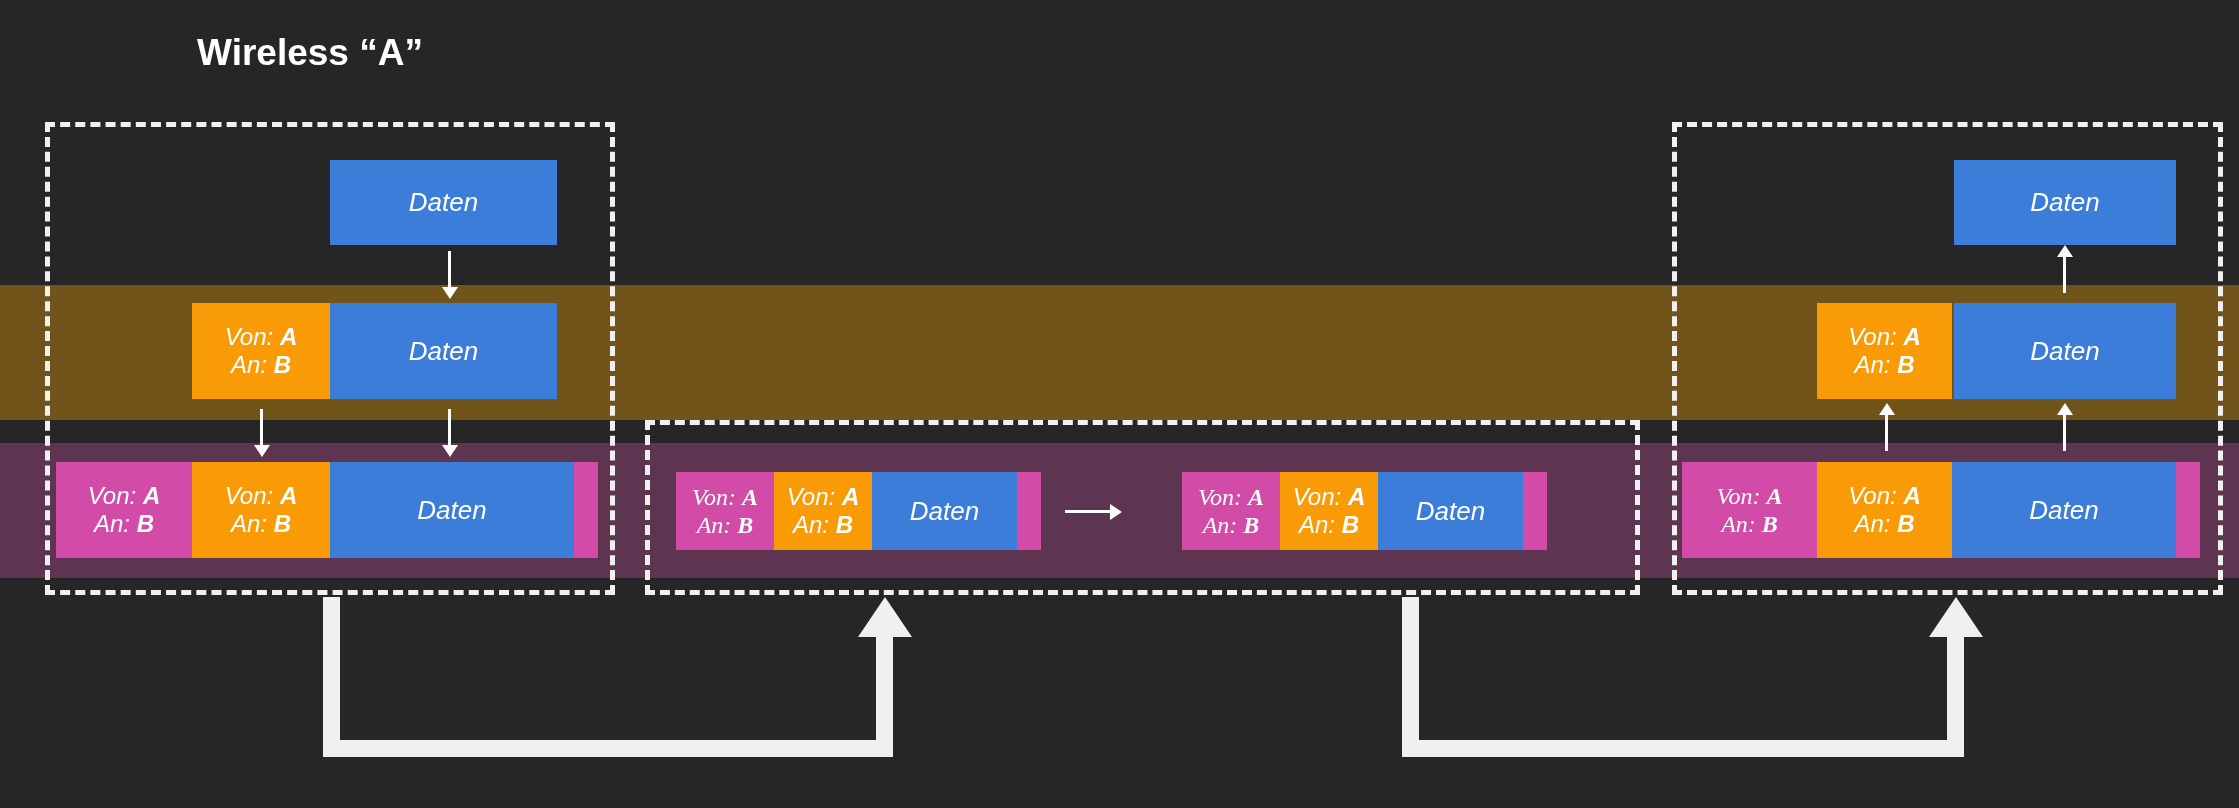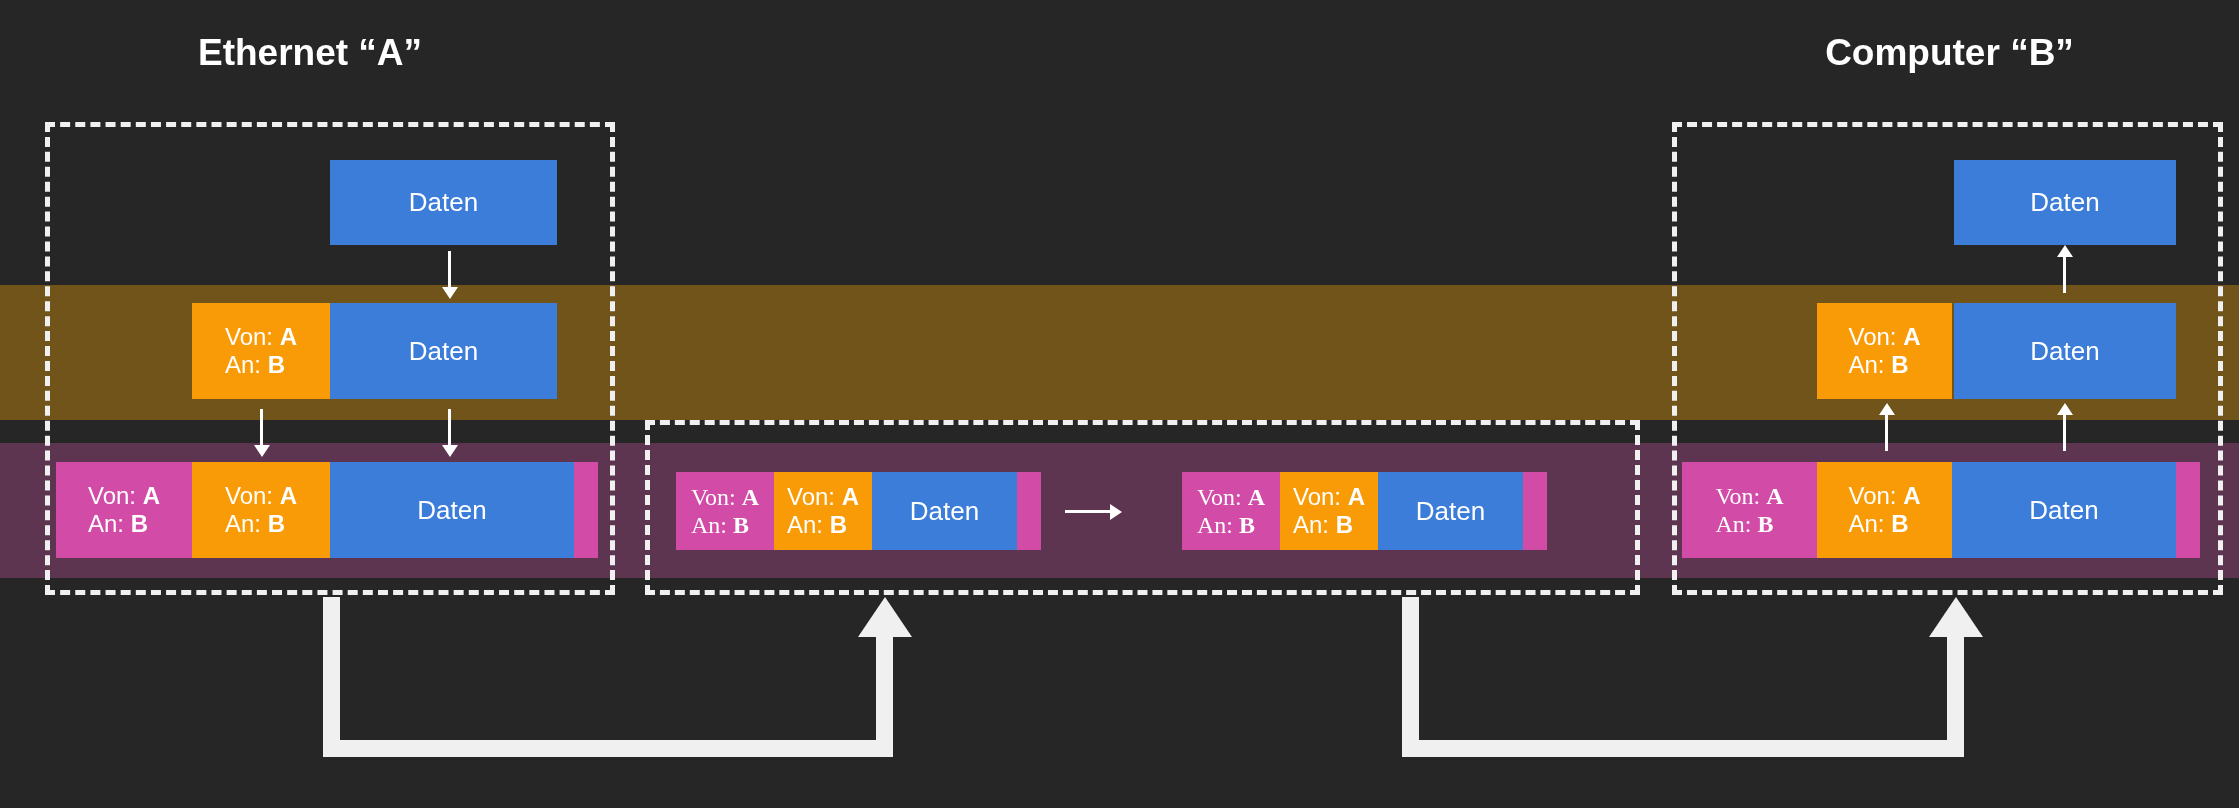"Ethernet “A”" div.title { text: Ethernet -> Wireless }
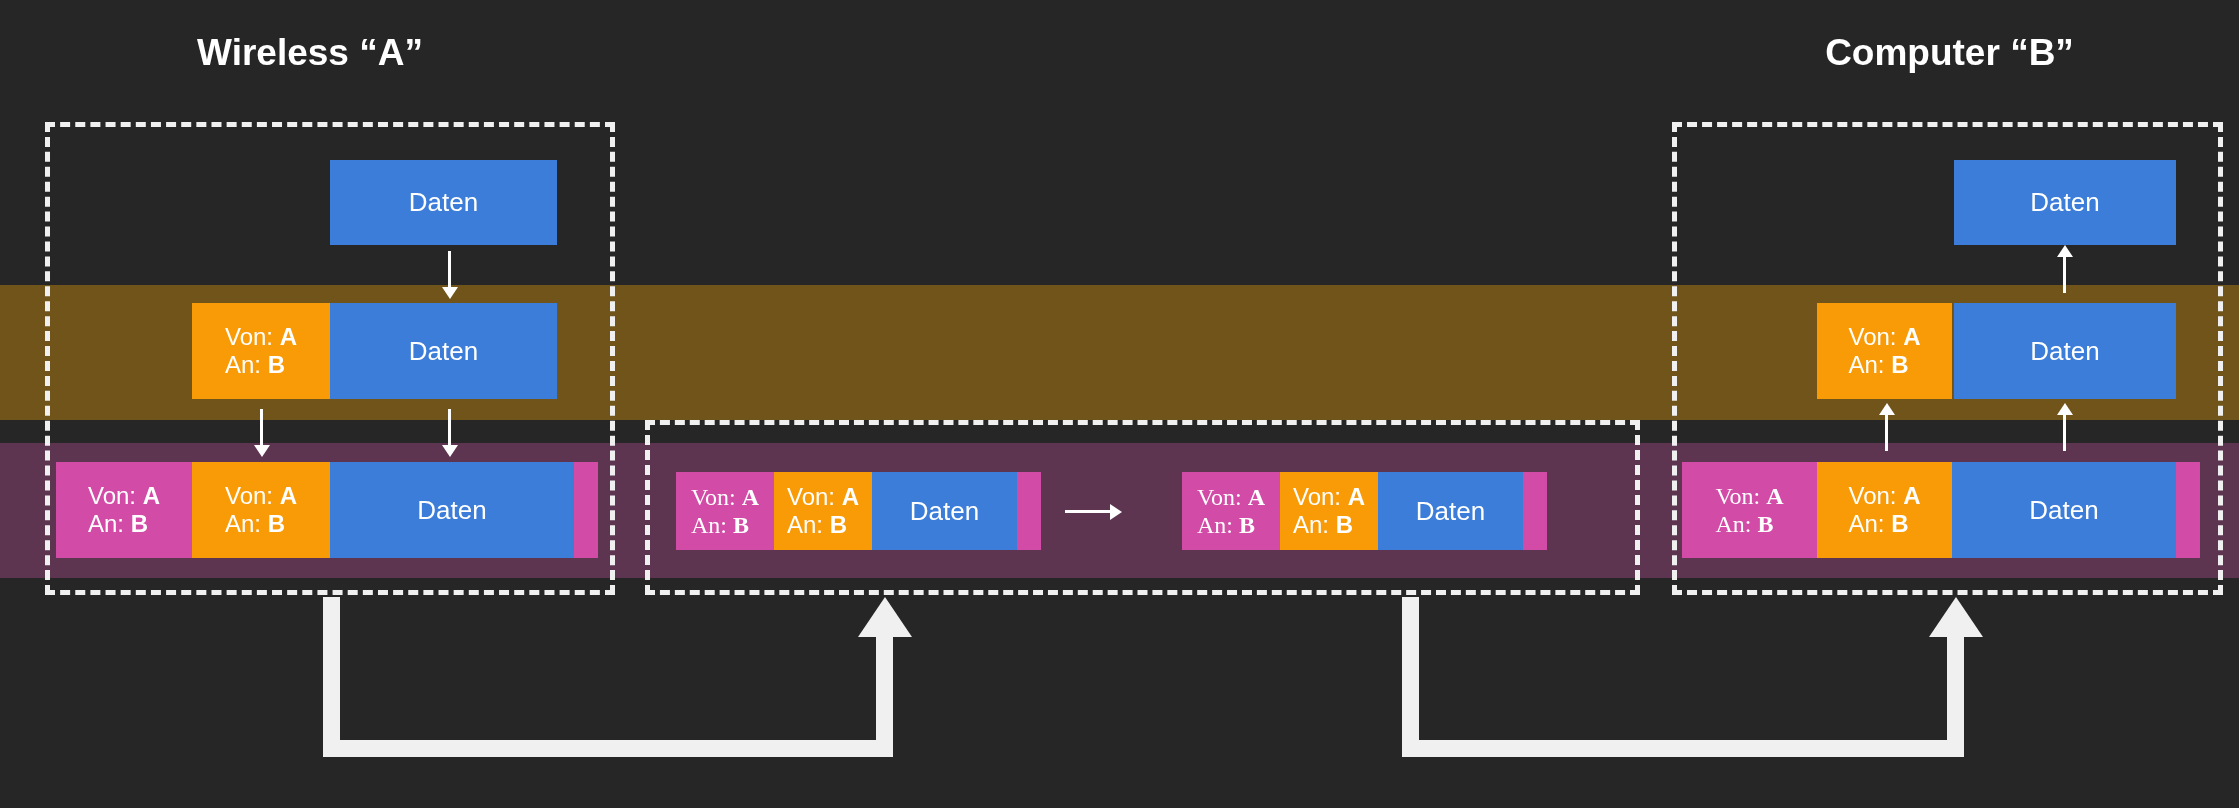"Computer “B”" div.title { html: <div>Computer “B”</div> -> none }
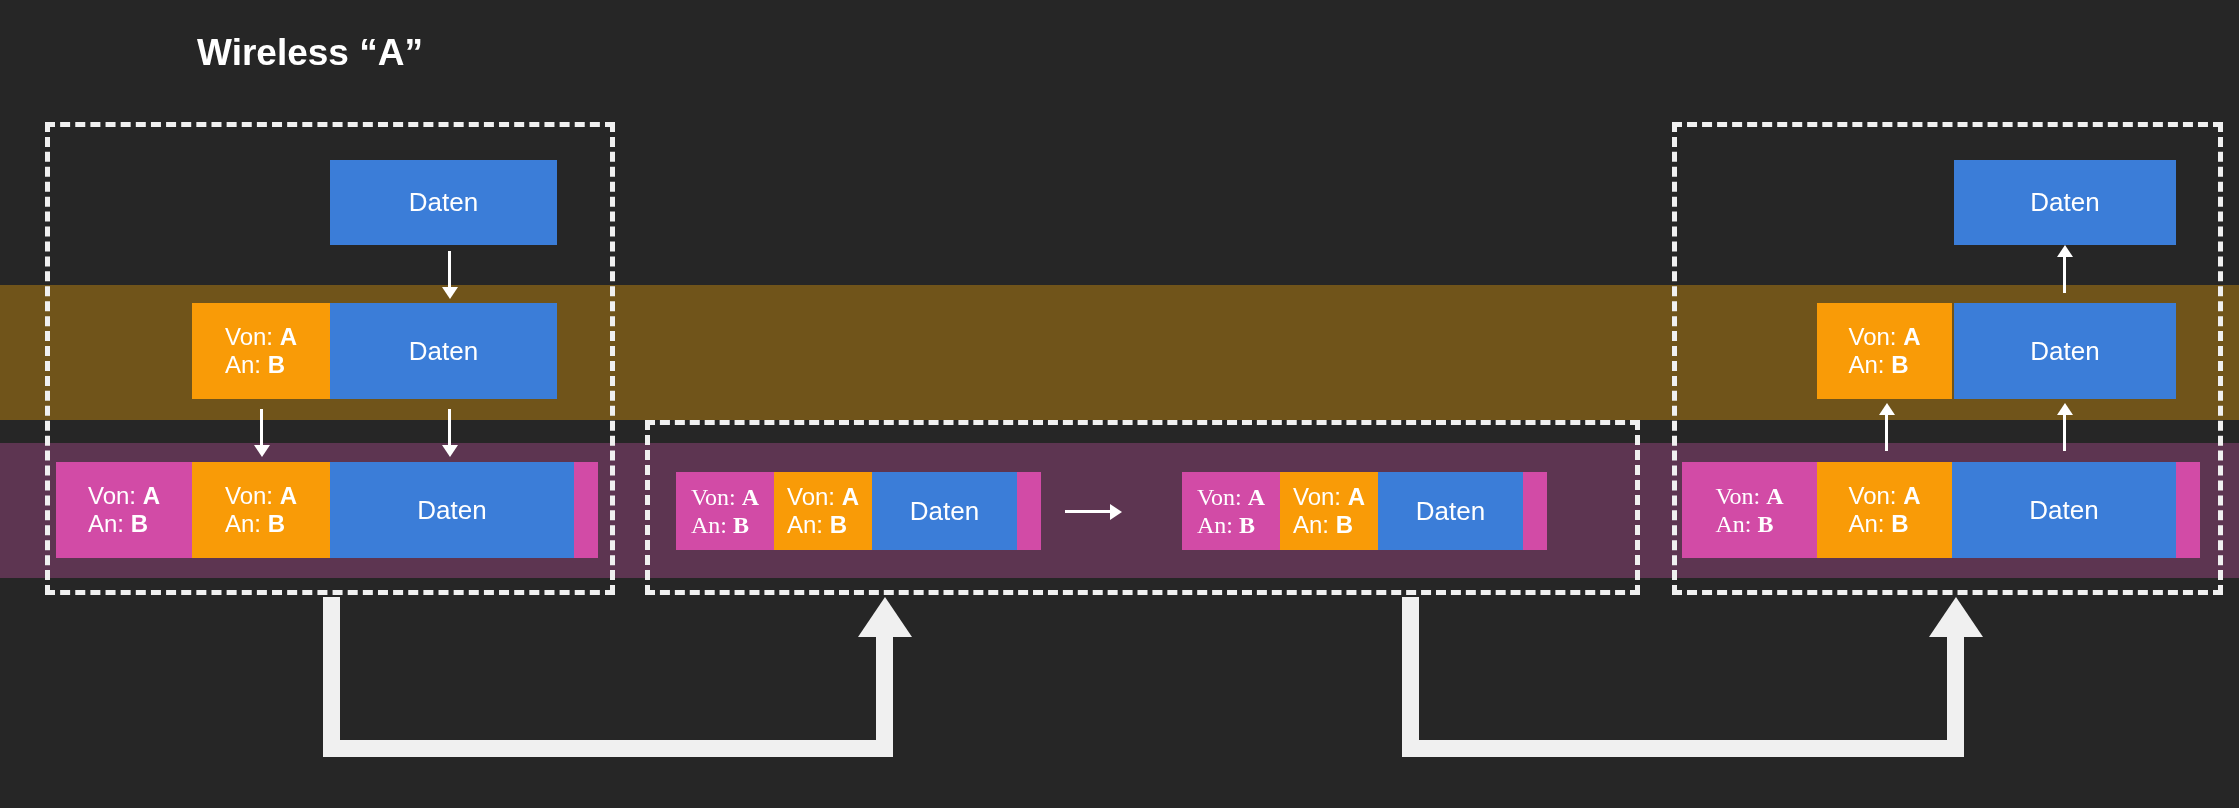"Daten" .blk { font-style: none -> italic; text-align: none -> center }
